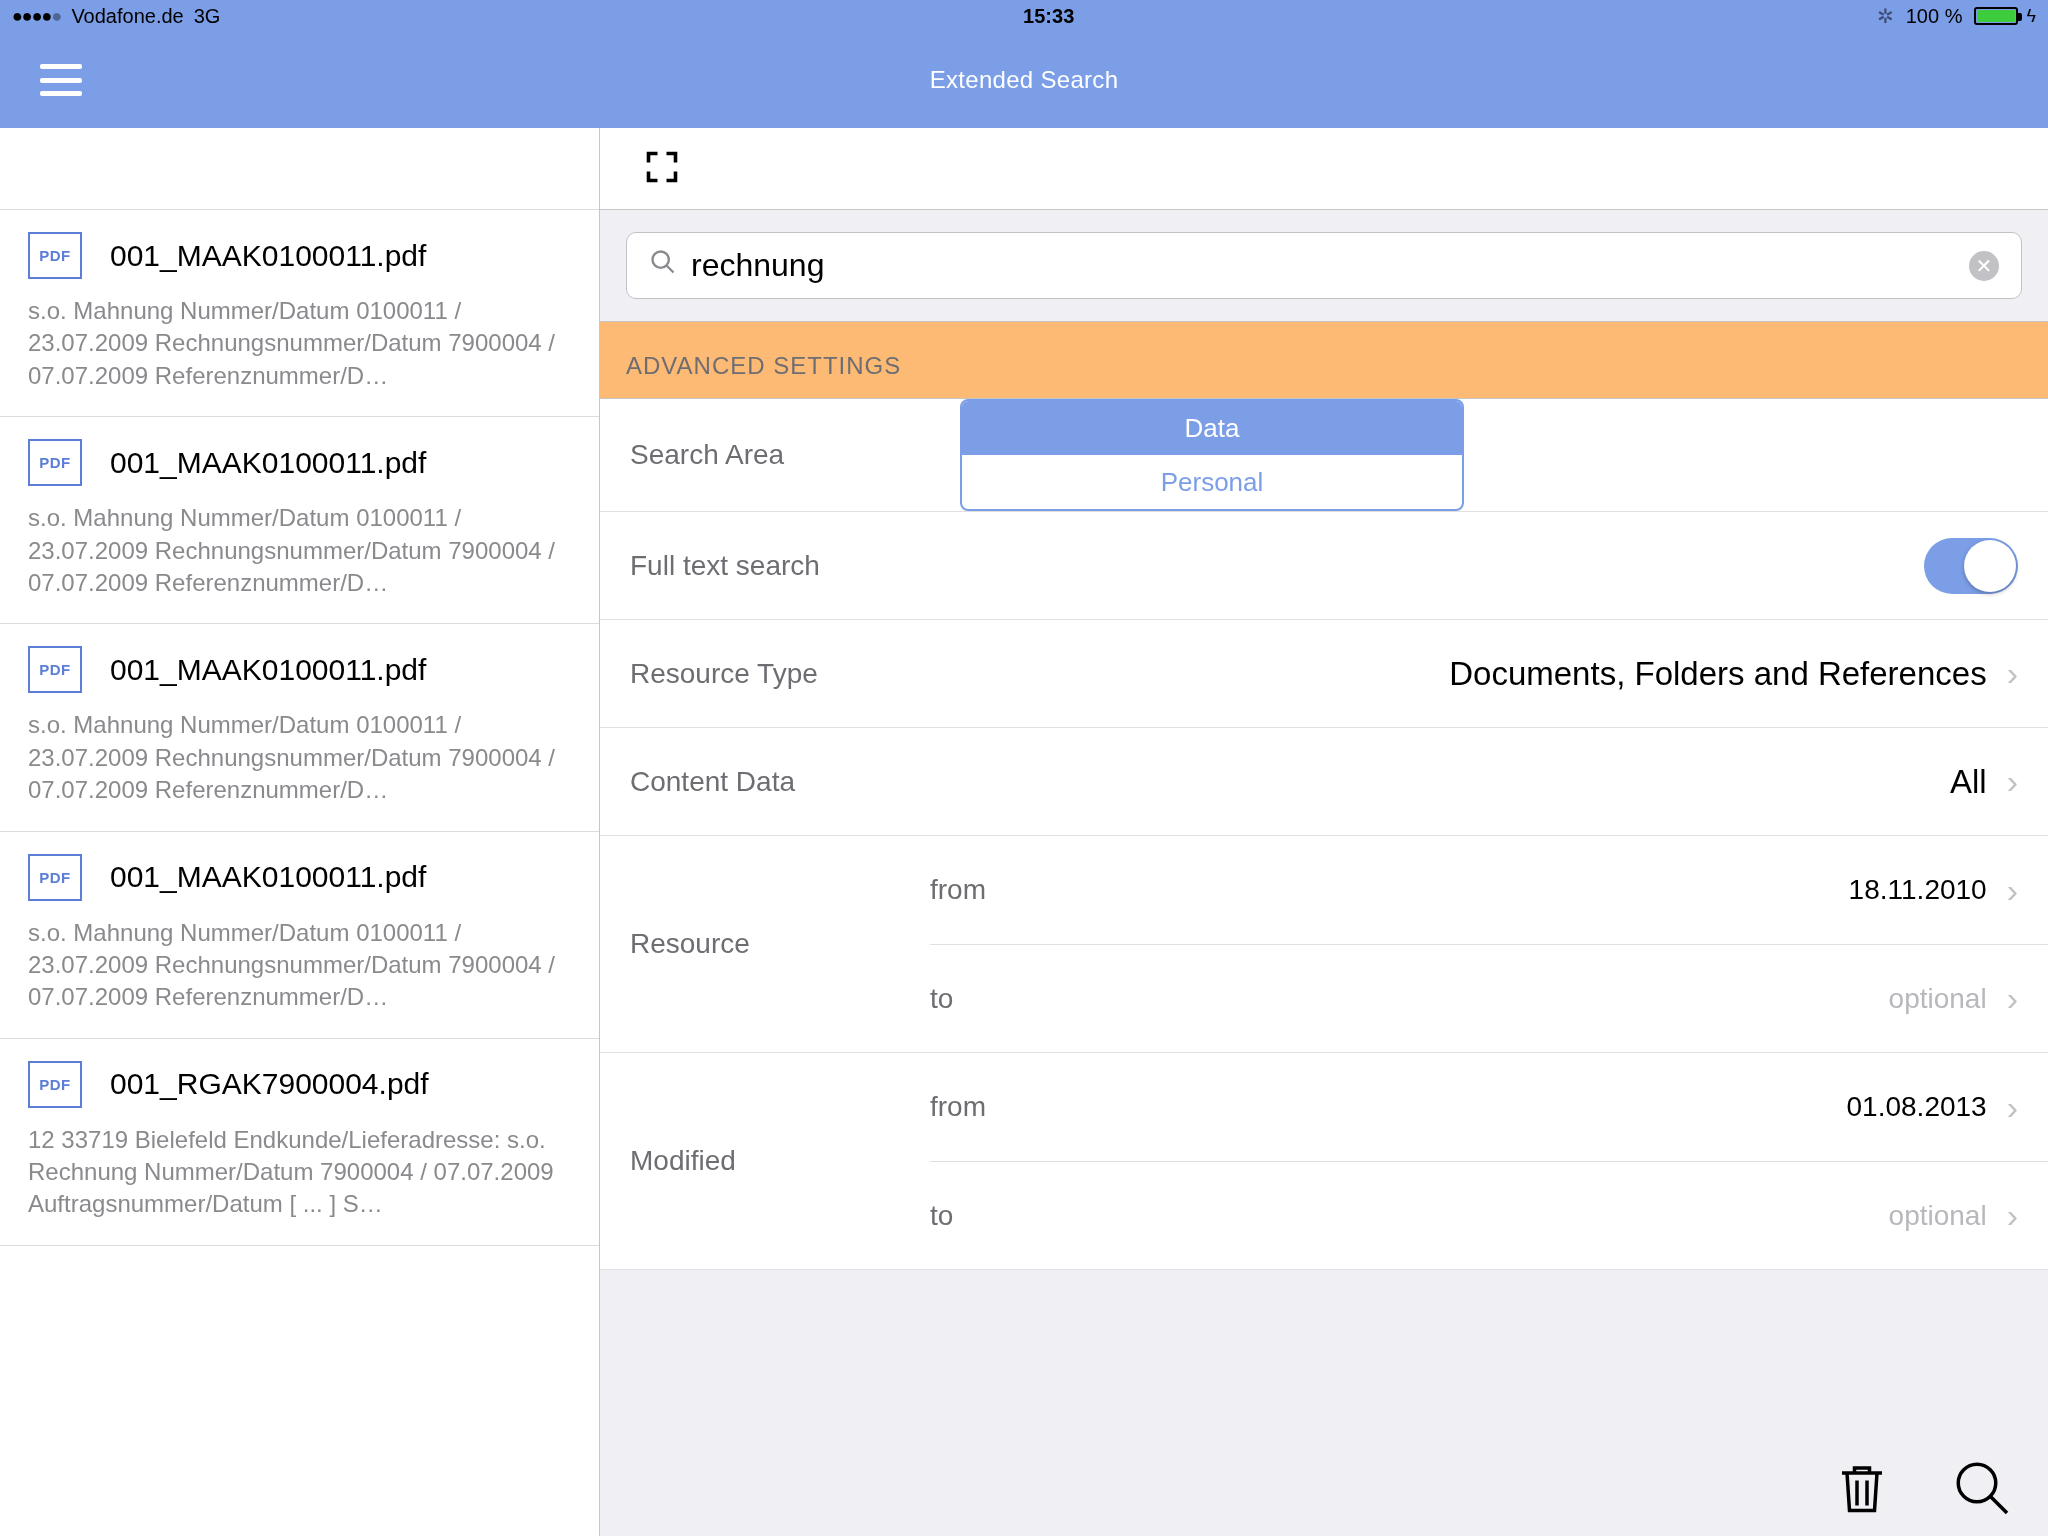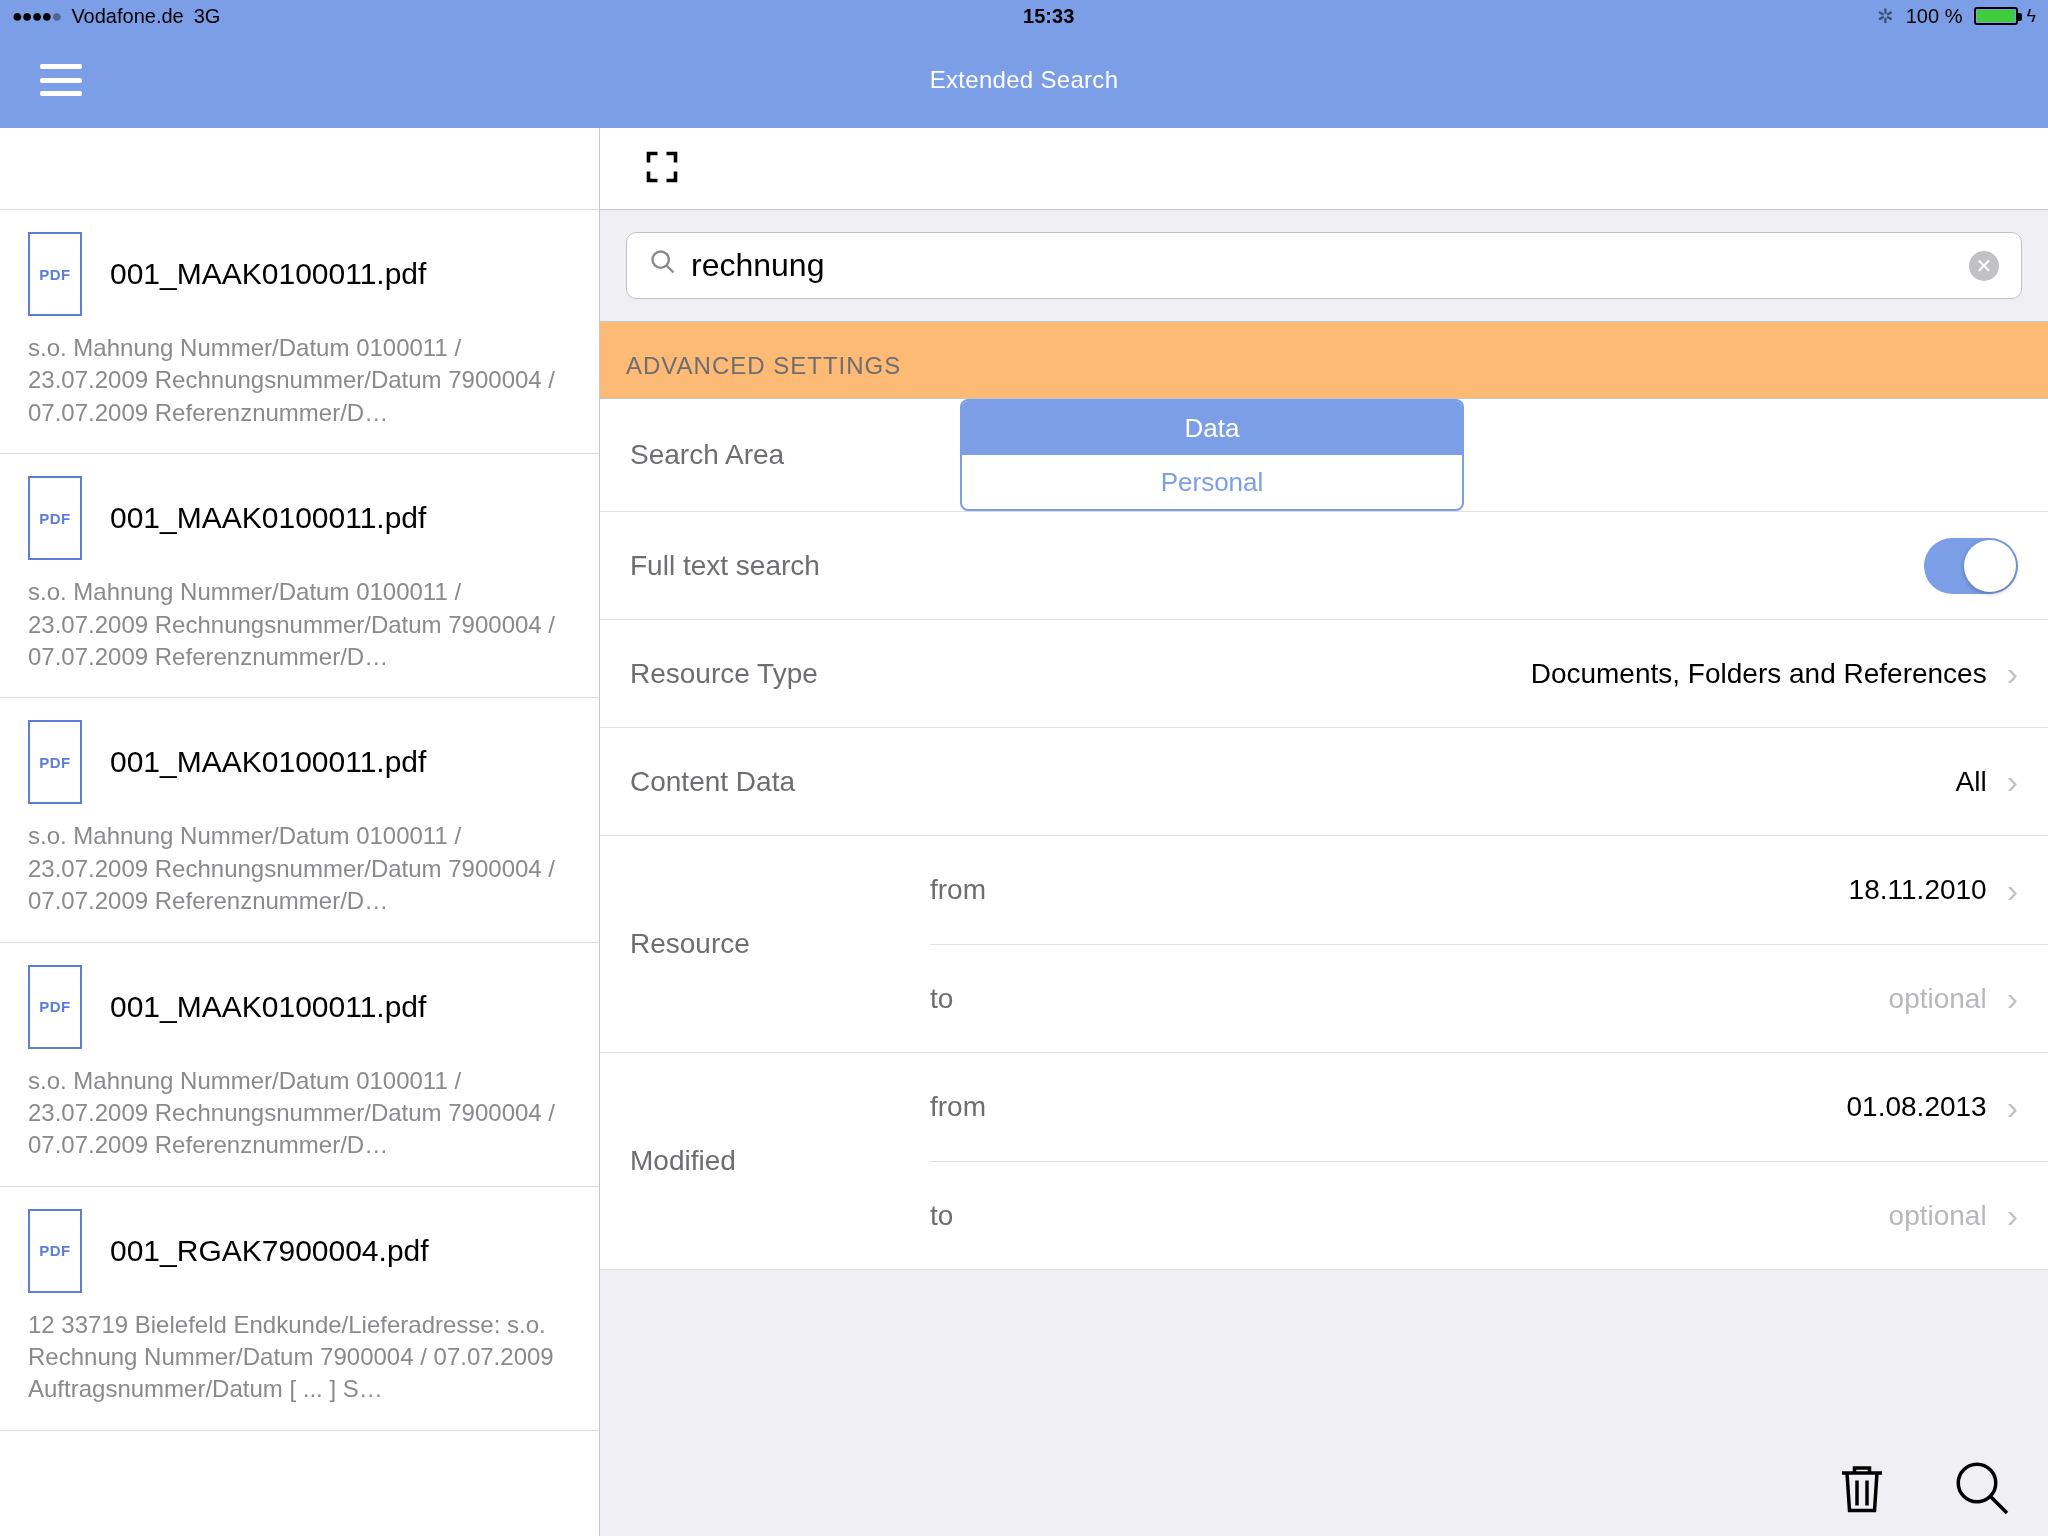"PDF" .pdf-badge { height: 84px -> 47px }
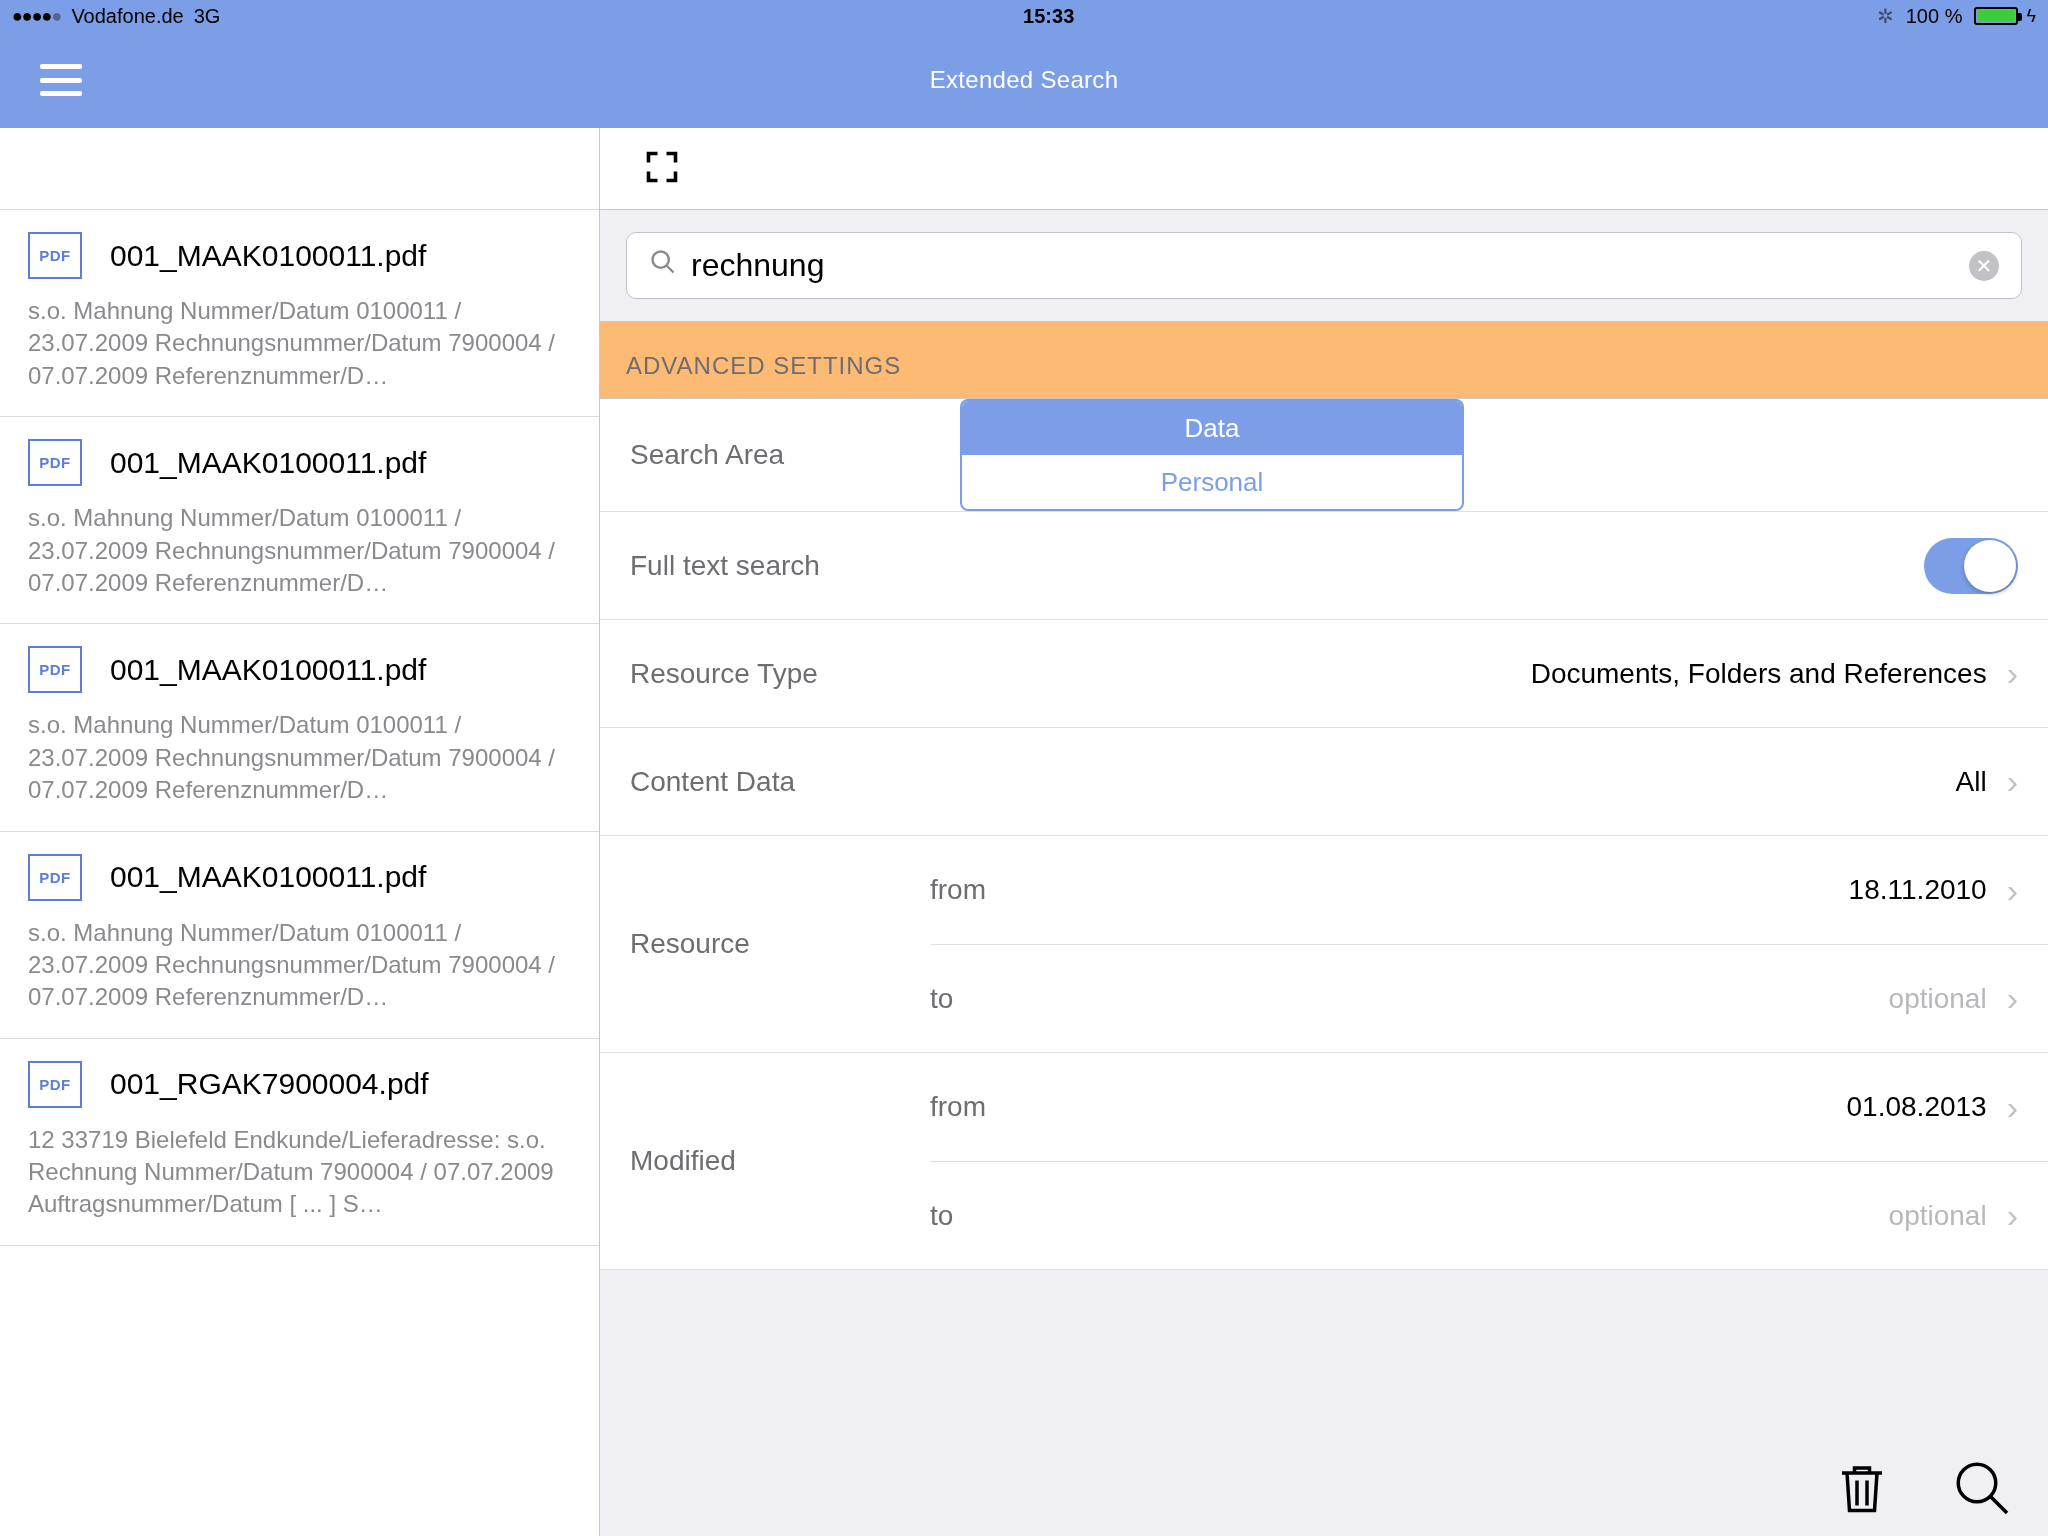"Documents, Folders and References" .row .value { font-size: 28px -> 33px }
